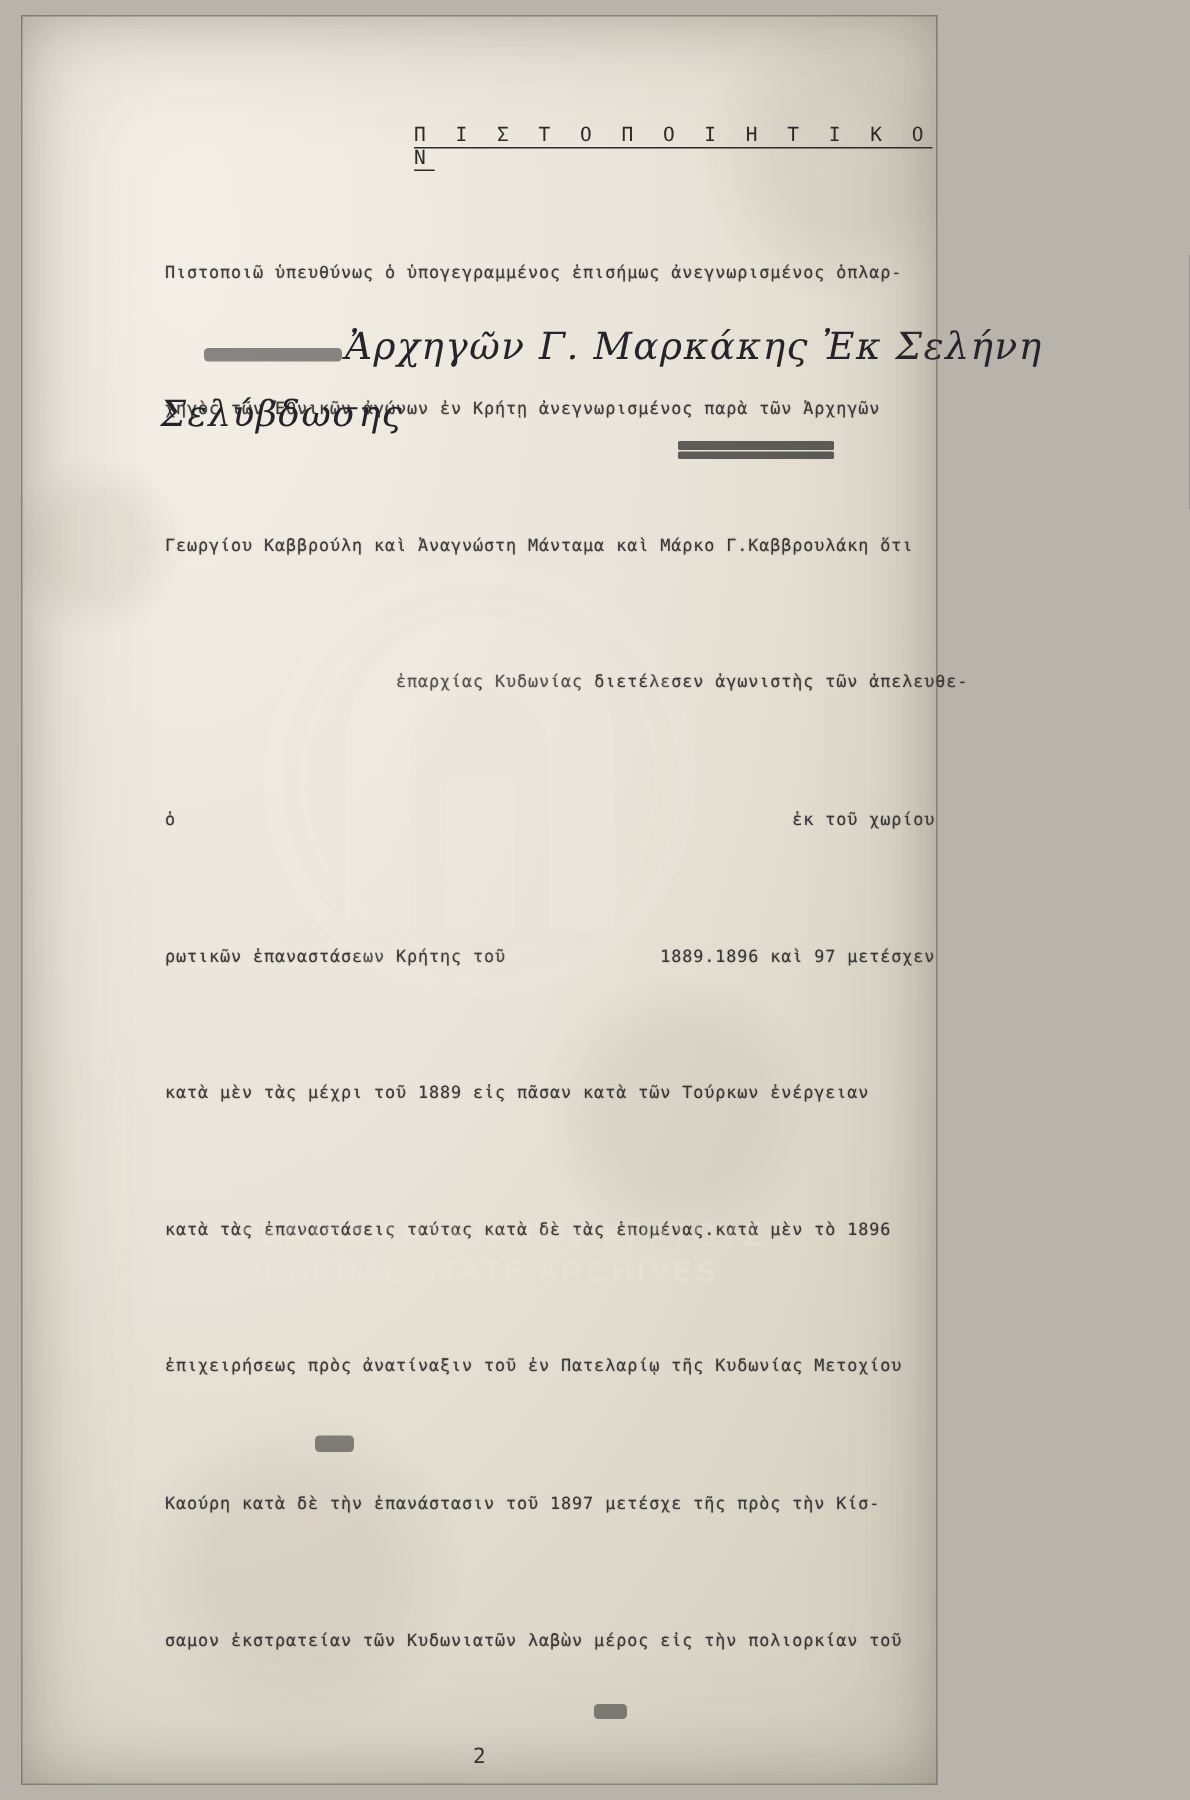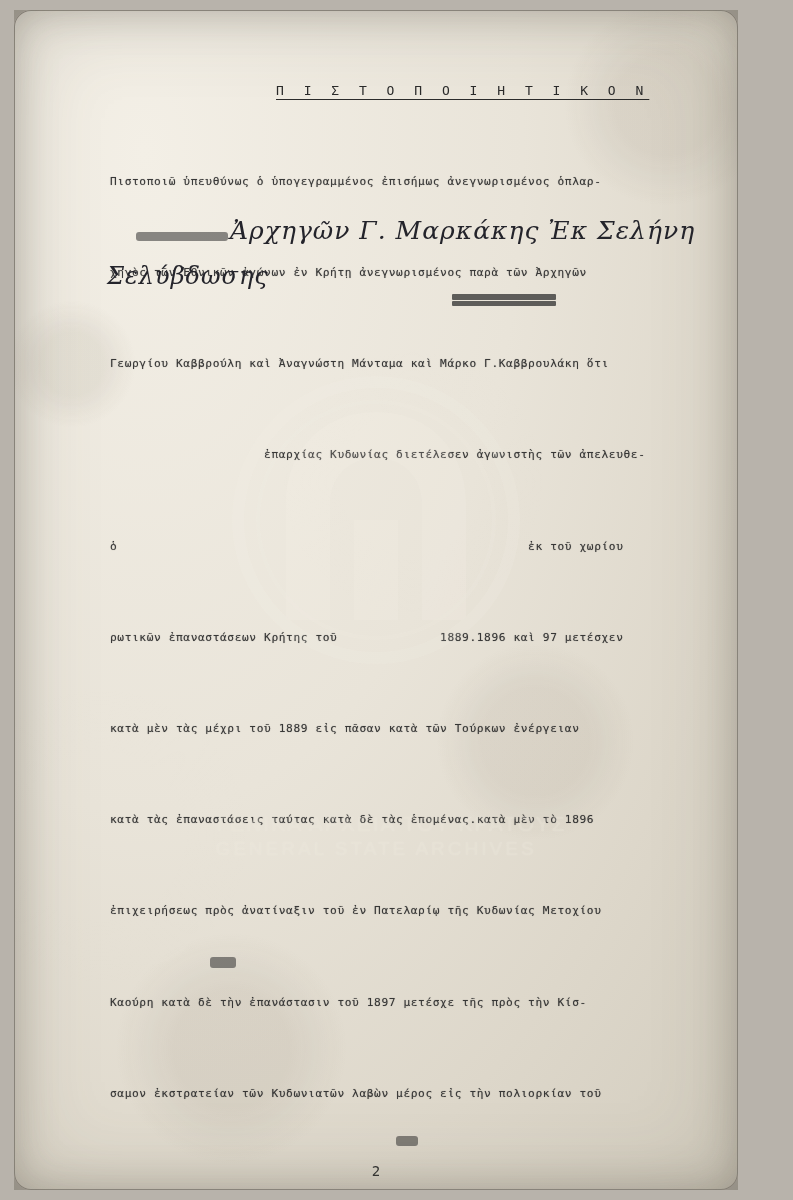"Π Ι Σ Τ Ο" .page { border-radius: 17px -> none; width: 724px -> 611px }
